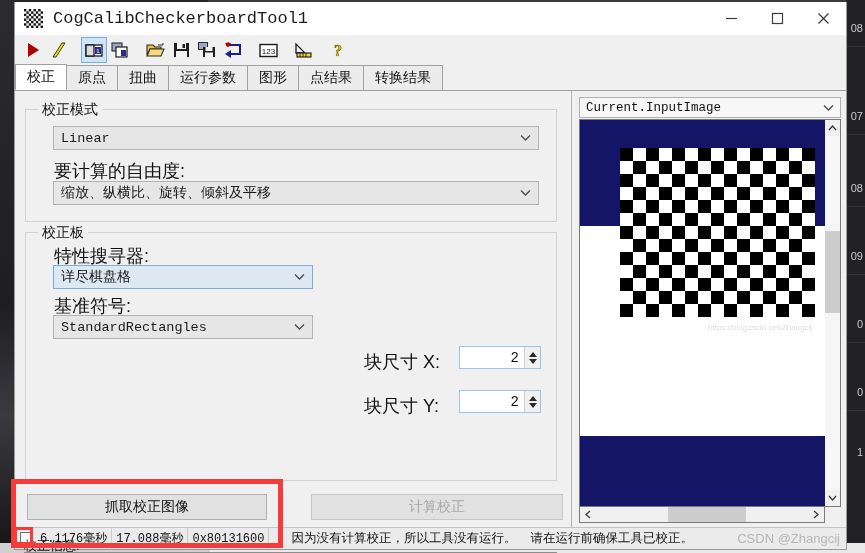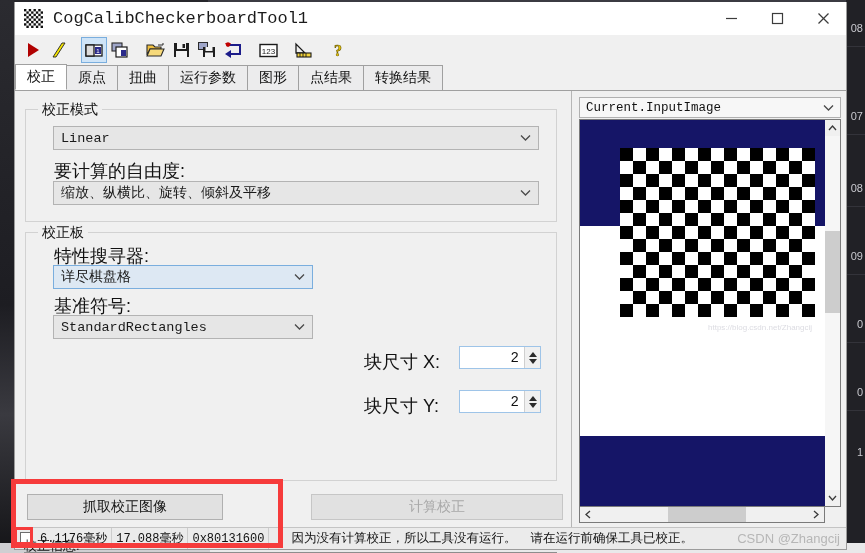"抓取校正图像" div.btn { width: 196px -> 240px }
